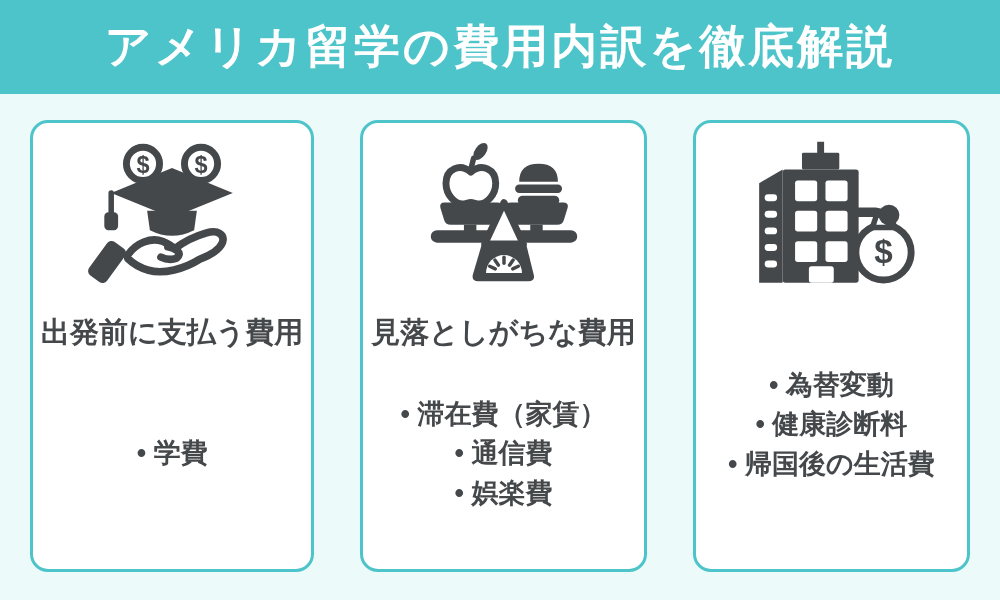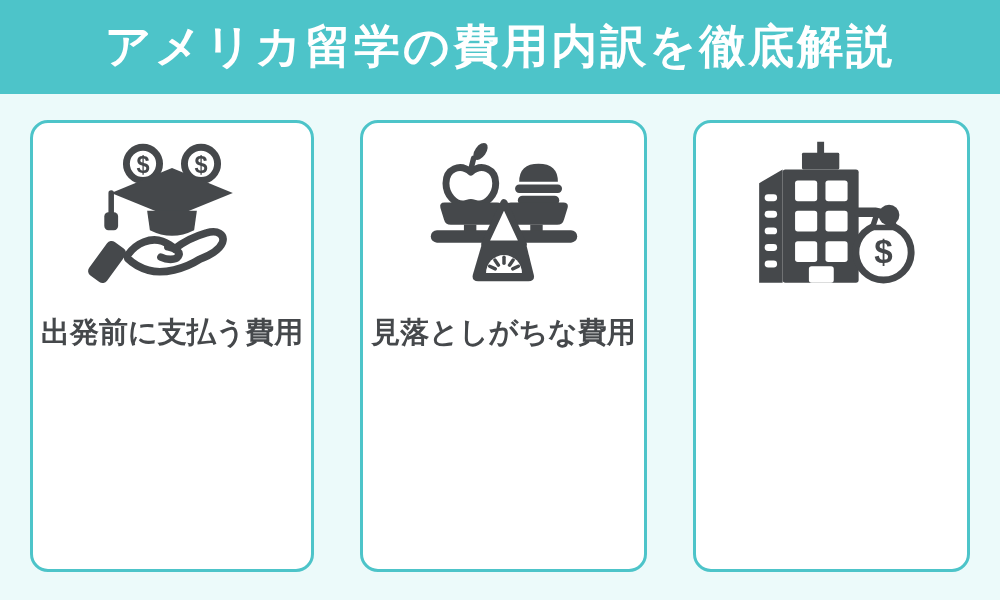"• 為替変動" ul.card-list { html: none -> <ul> <li>• 為替変動</li> <li>• 健康診断料</li> <li>• 帰国後の生活費</li> </ul> }
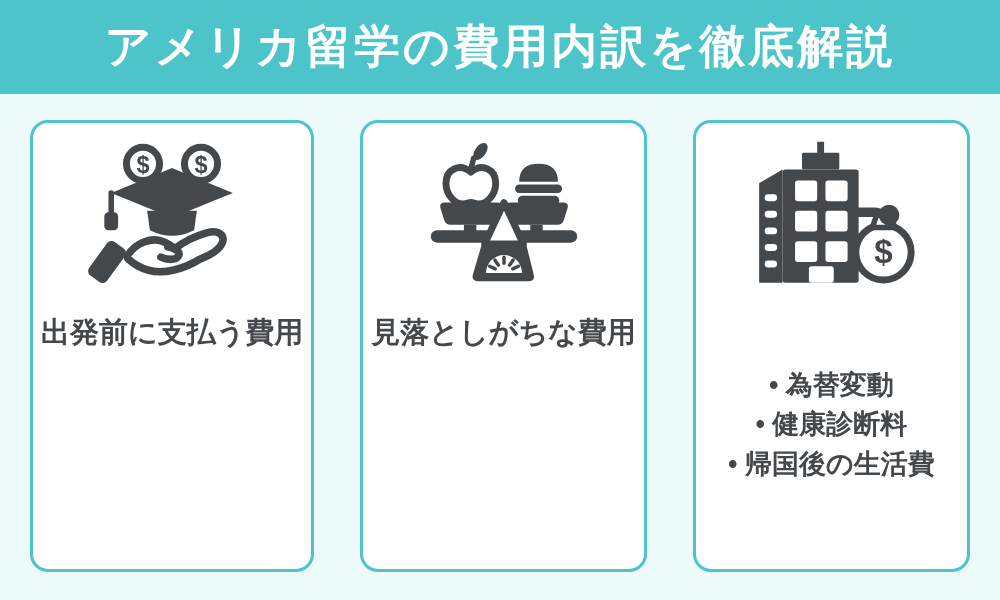"• 滞在費（家賃）" li { html: none -> <li>• 滞在費（家賃）</li> }
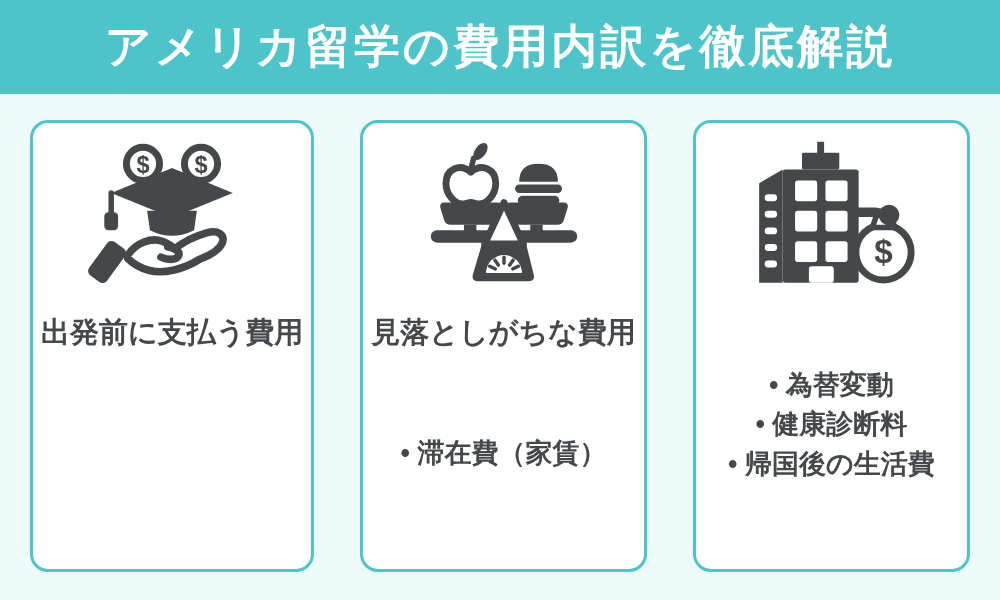"• 学費" li { html: none -> <li>• 学費</li> }
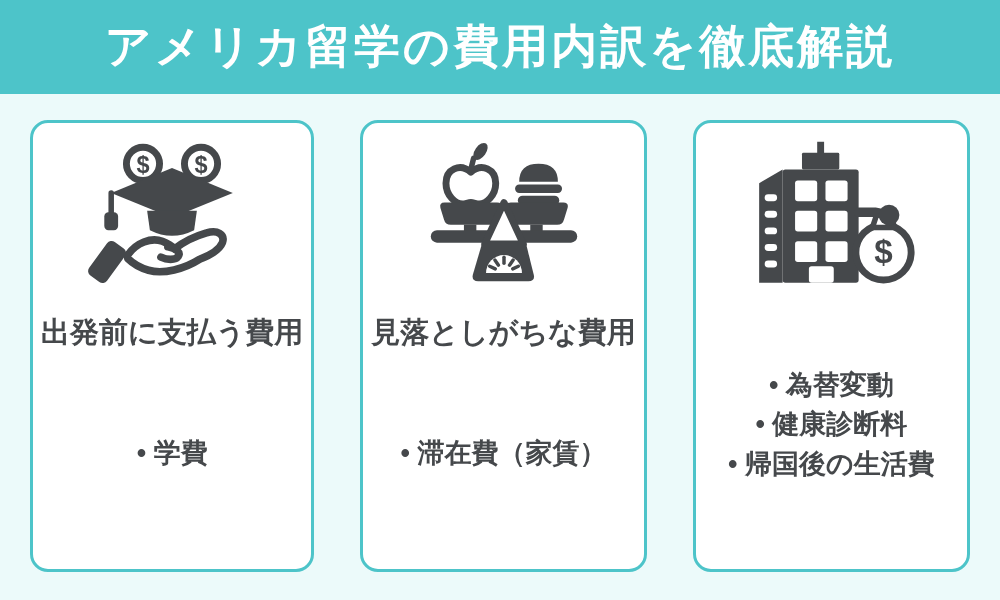"• 通信費" li { html: none -> <li>• 通信費</li> }
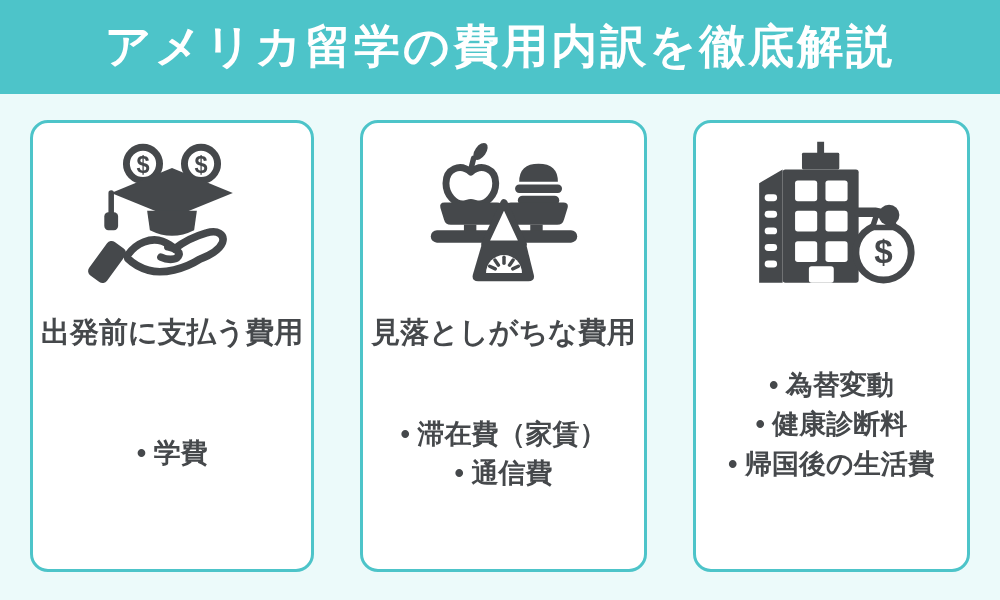"• 娯楽費" li { html: none -> <li>• 娯楽費</li> }
